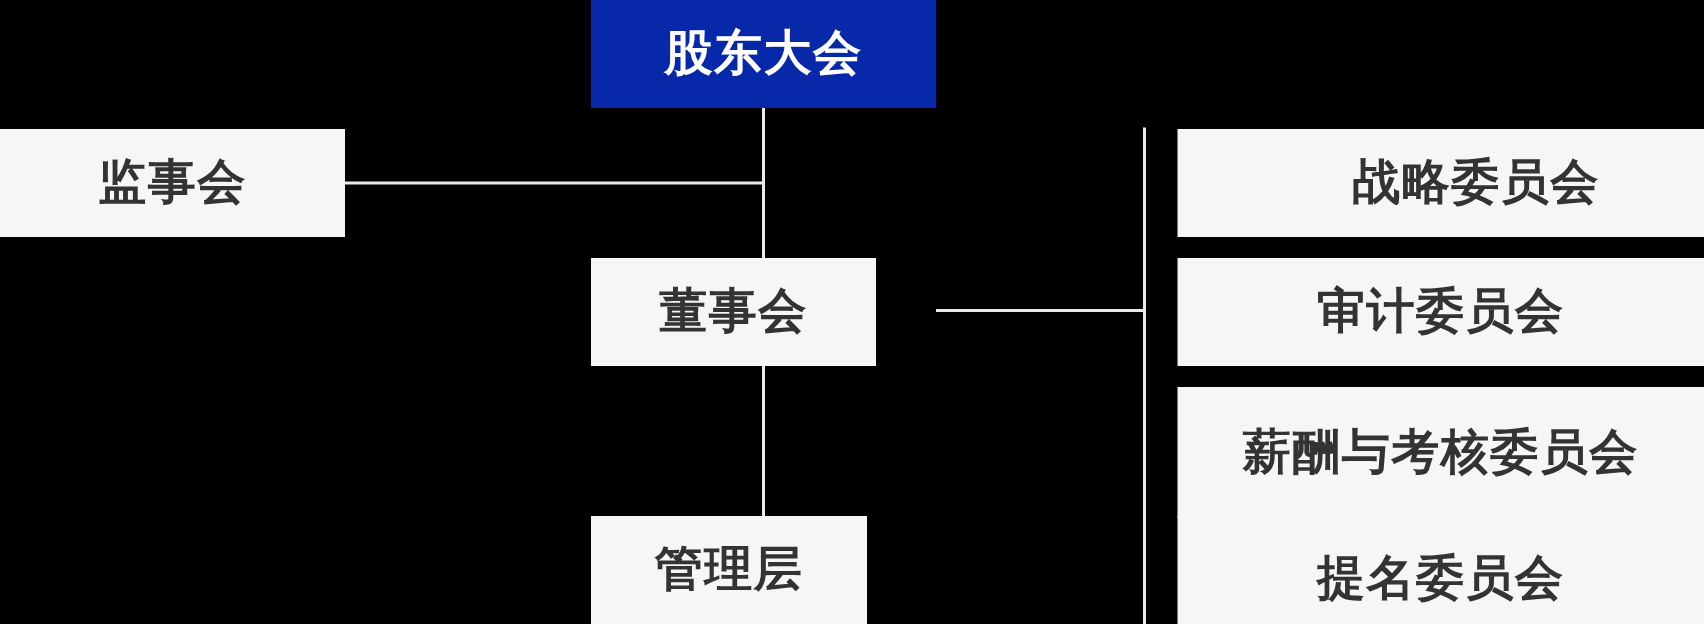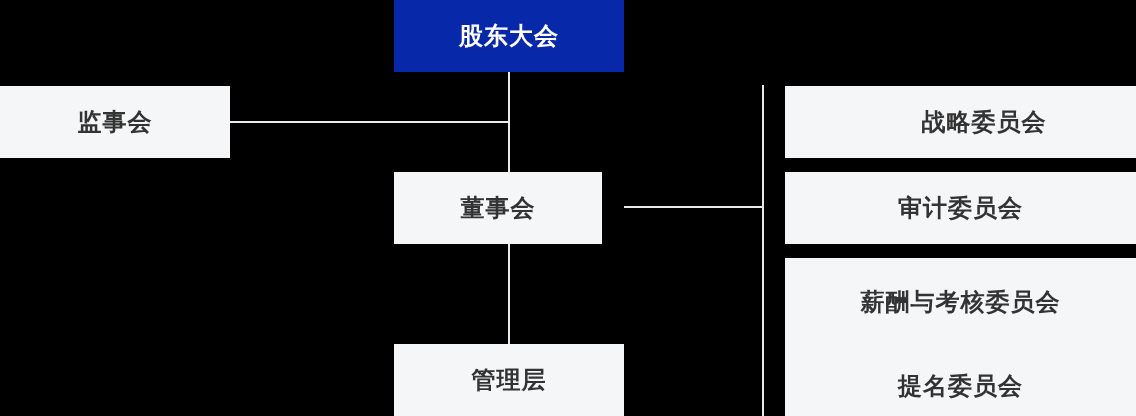"股东大会" .node { font-size: 24px -> 32px }
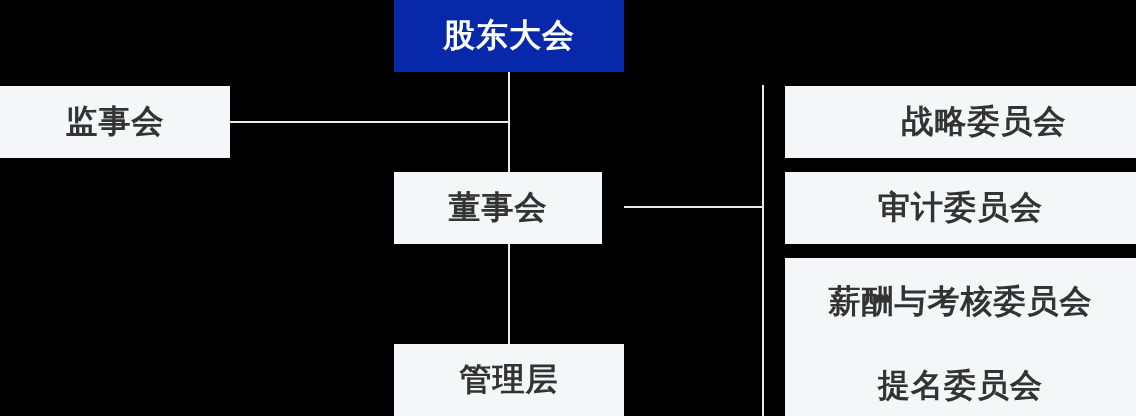"董事会" .n-board { width: 208px -> 190px }
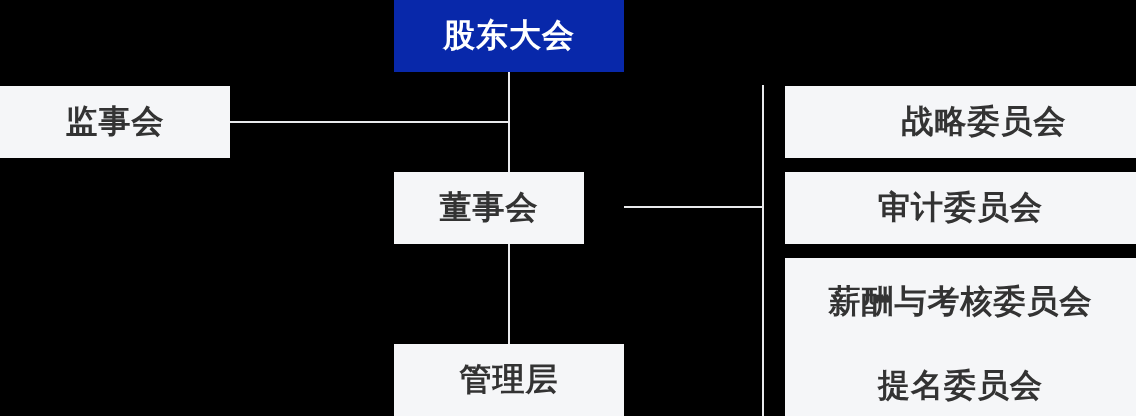"管理层" .n-management { width: 230px -> 184px }
